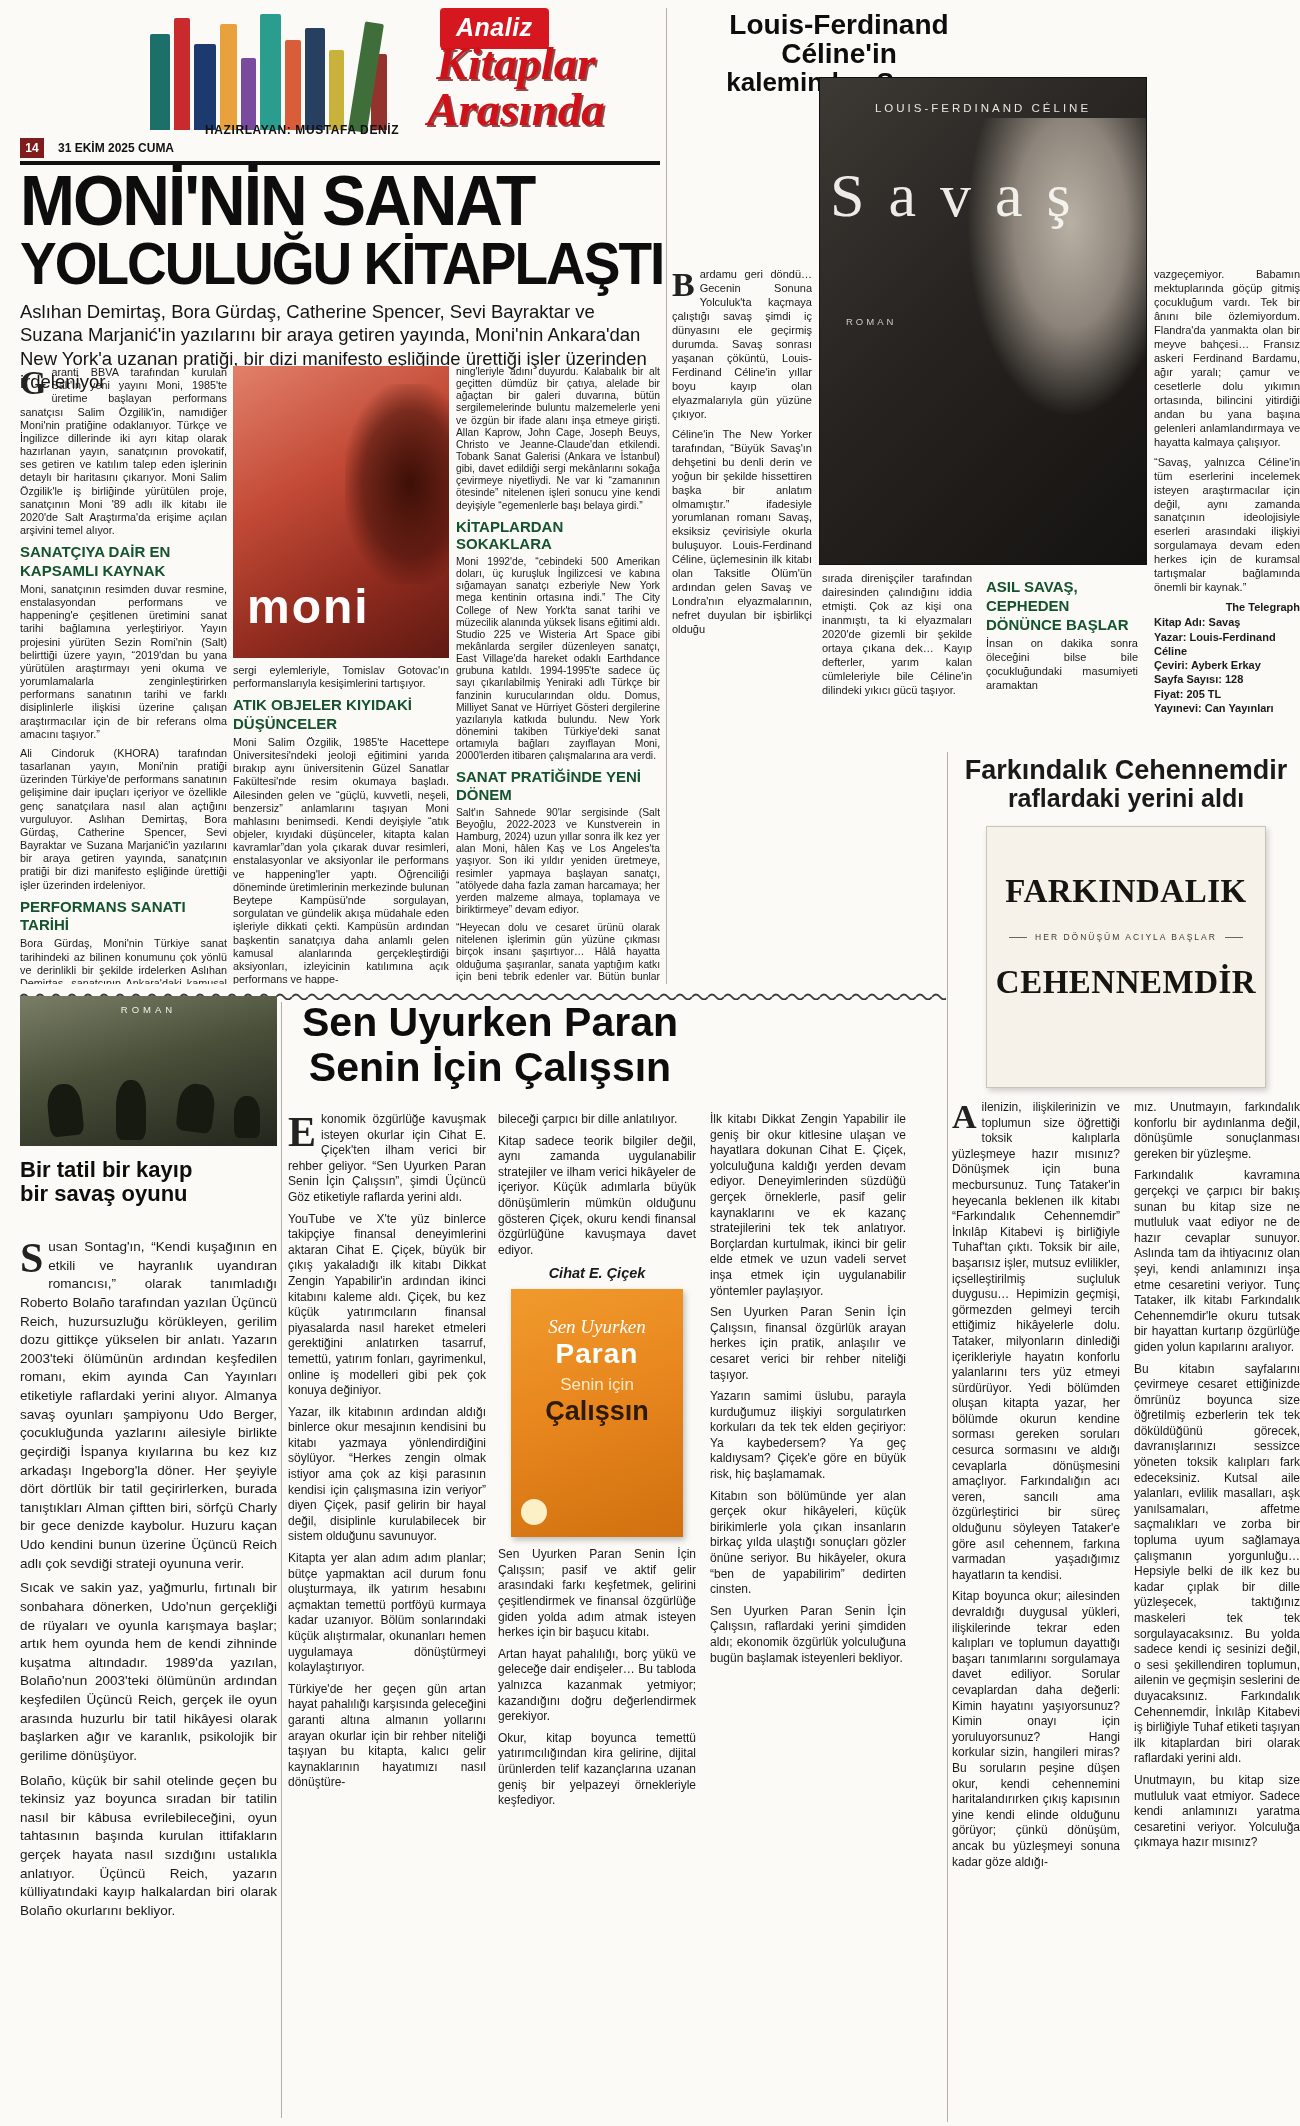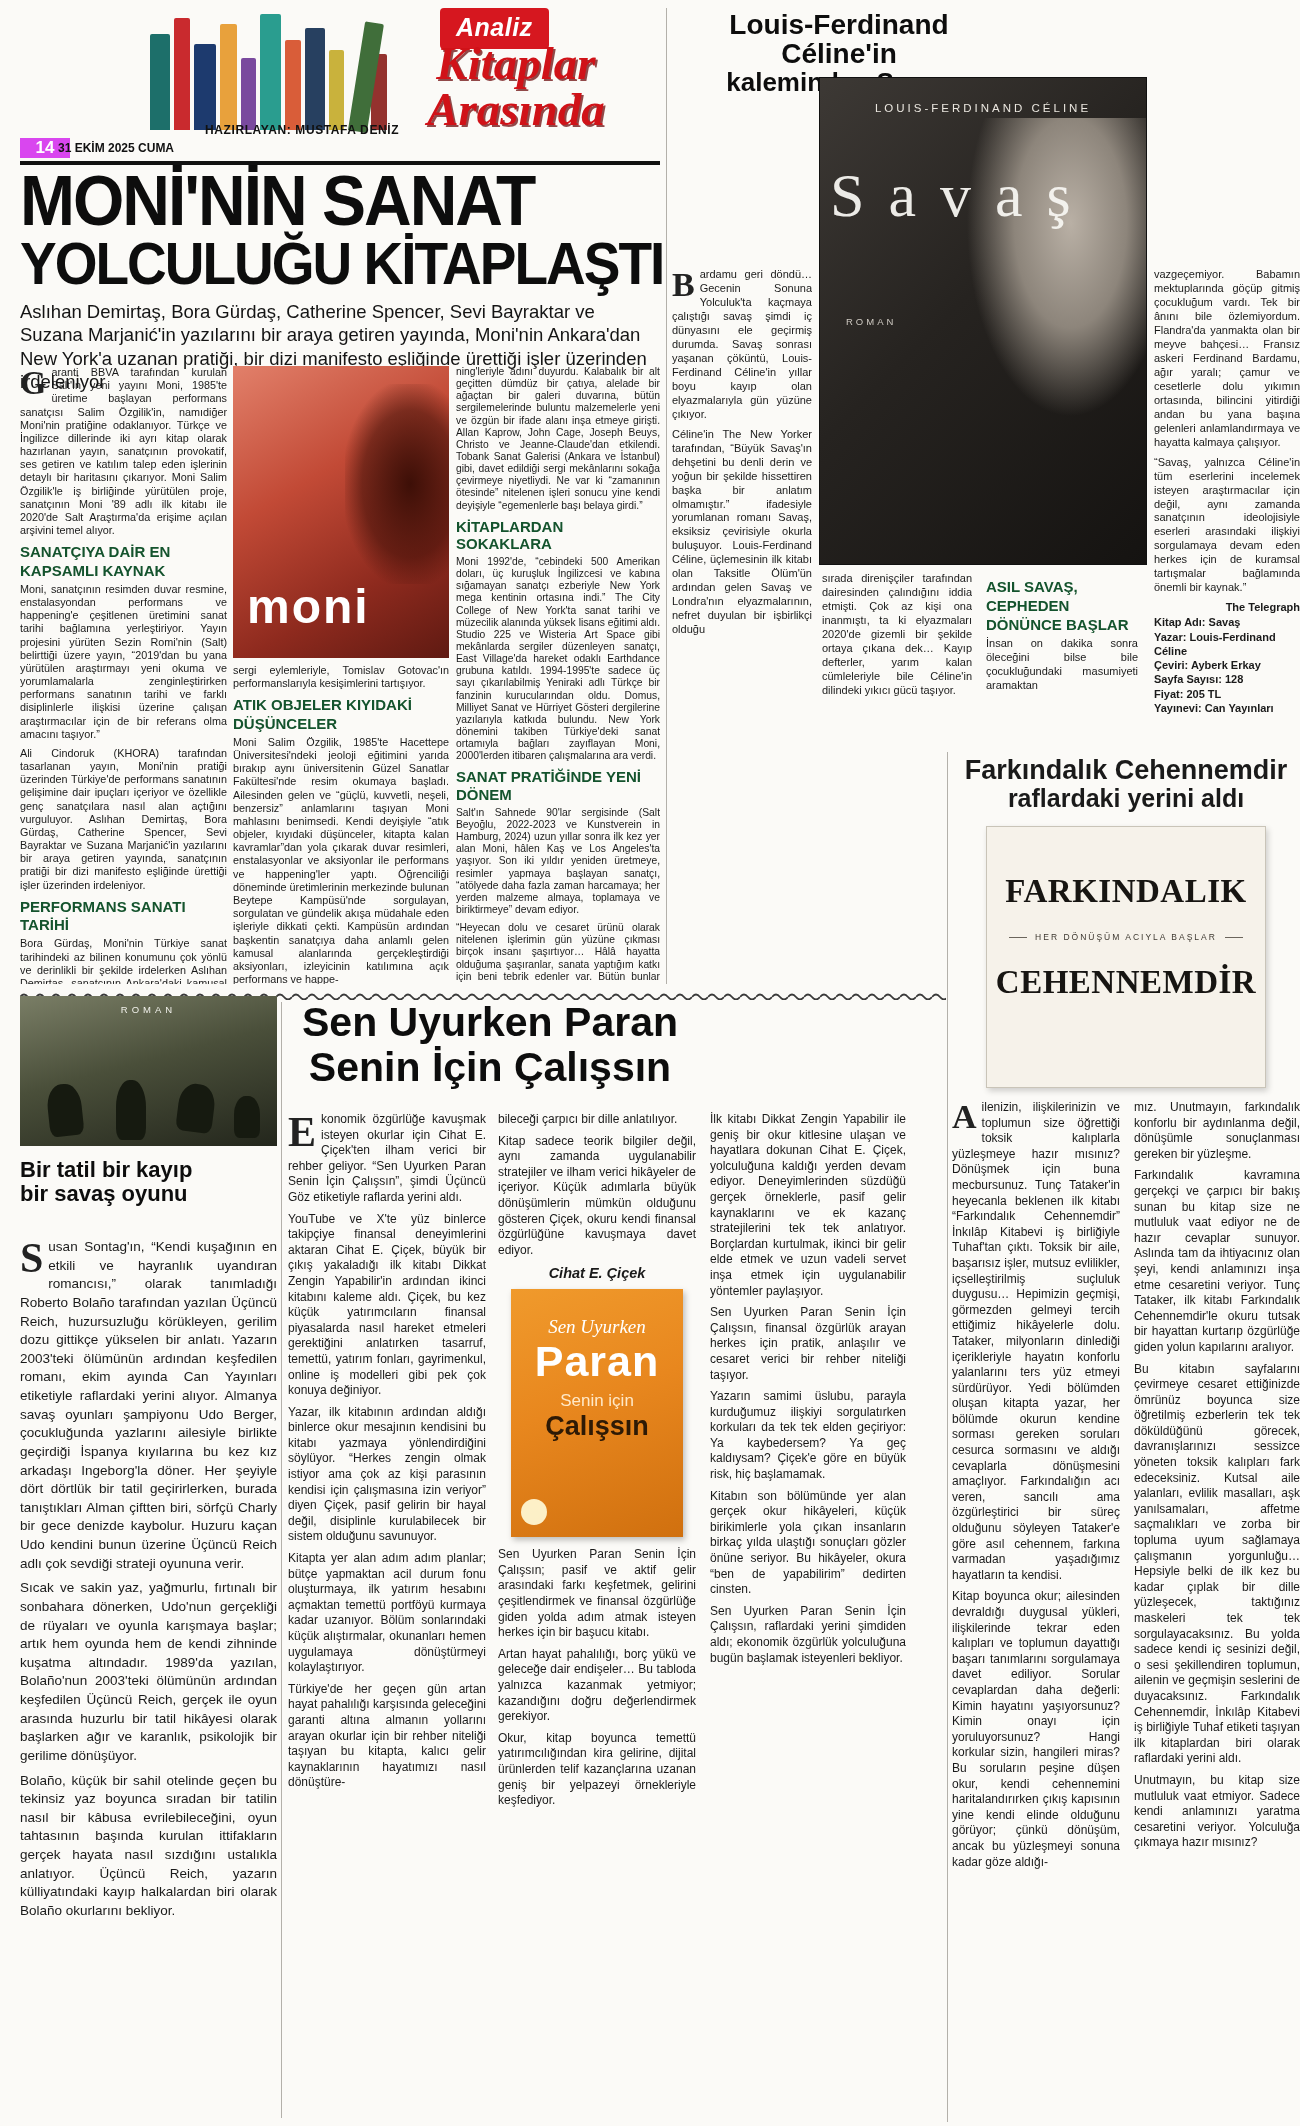"14" .pagebox { background: #d946ef -> #7f1d1d; font-size: 17px -> 12px; width: 50px -> 24px }
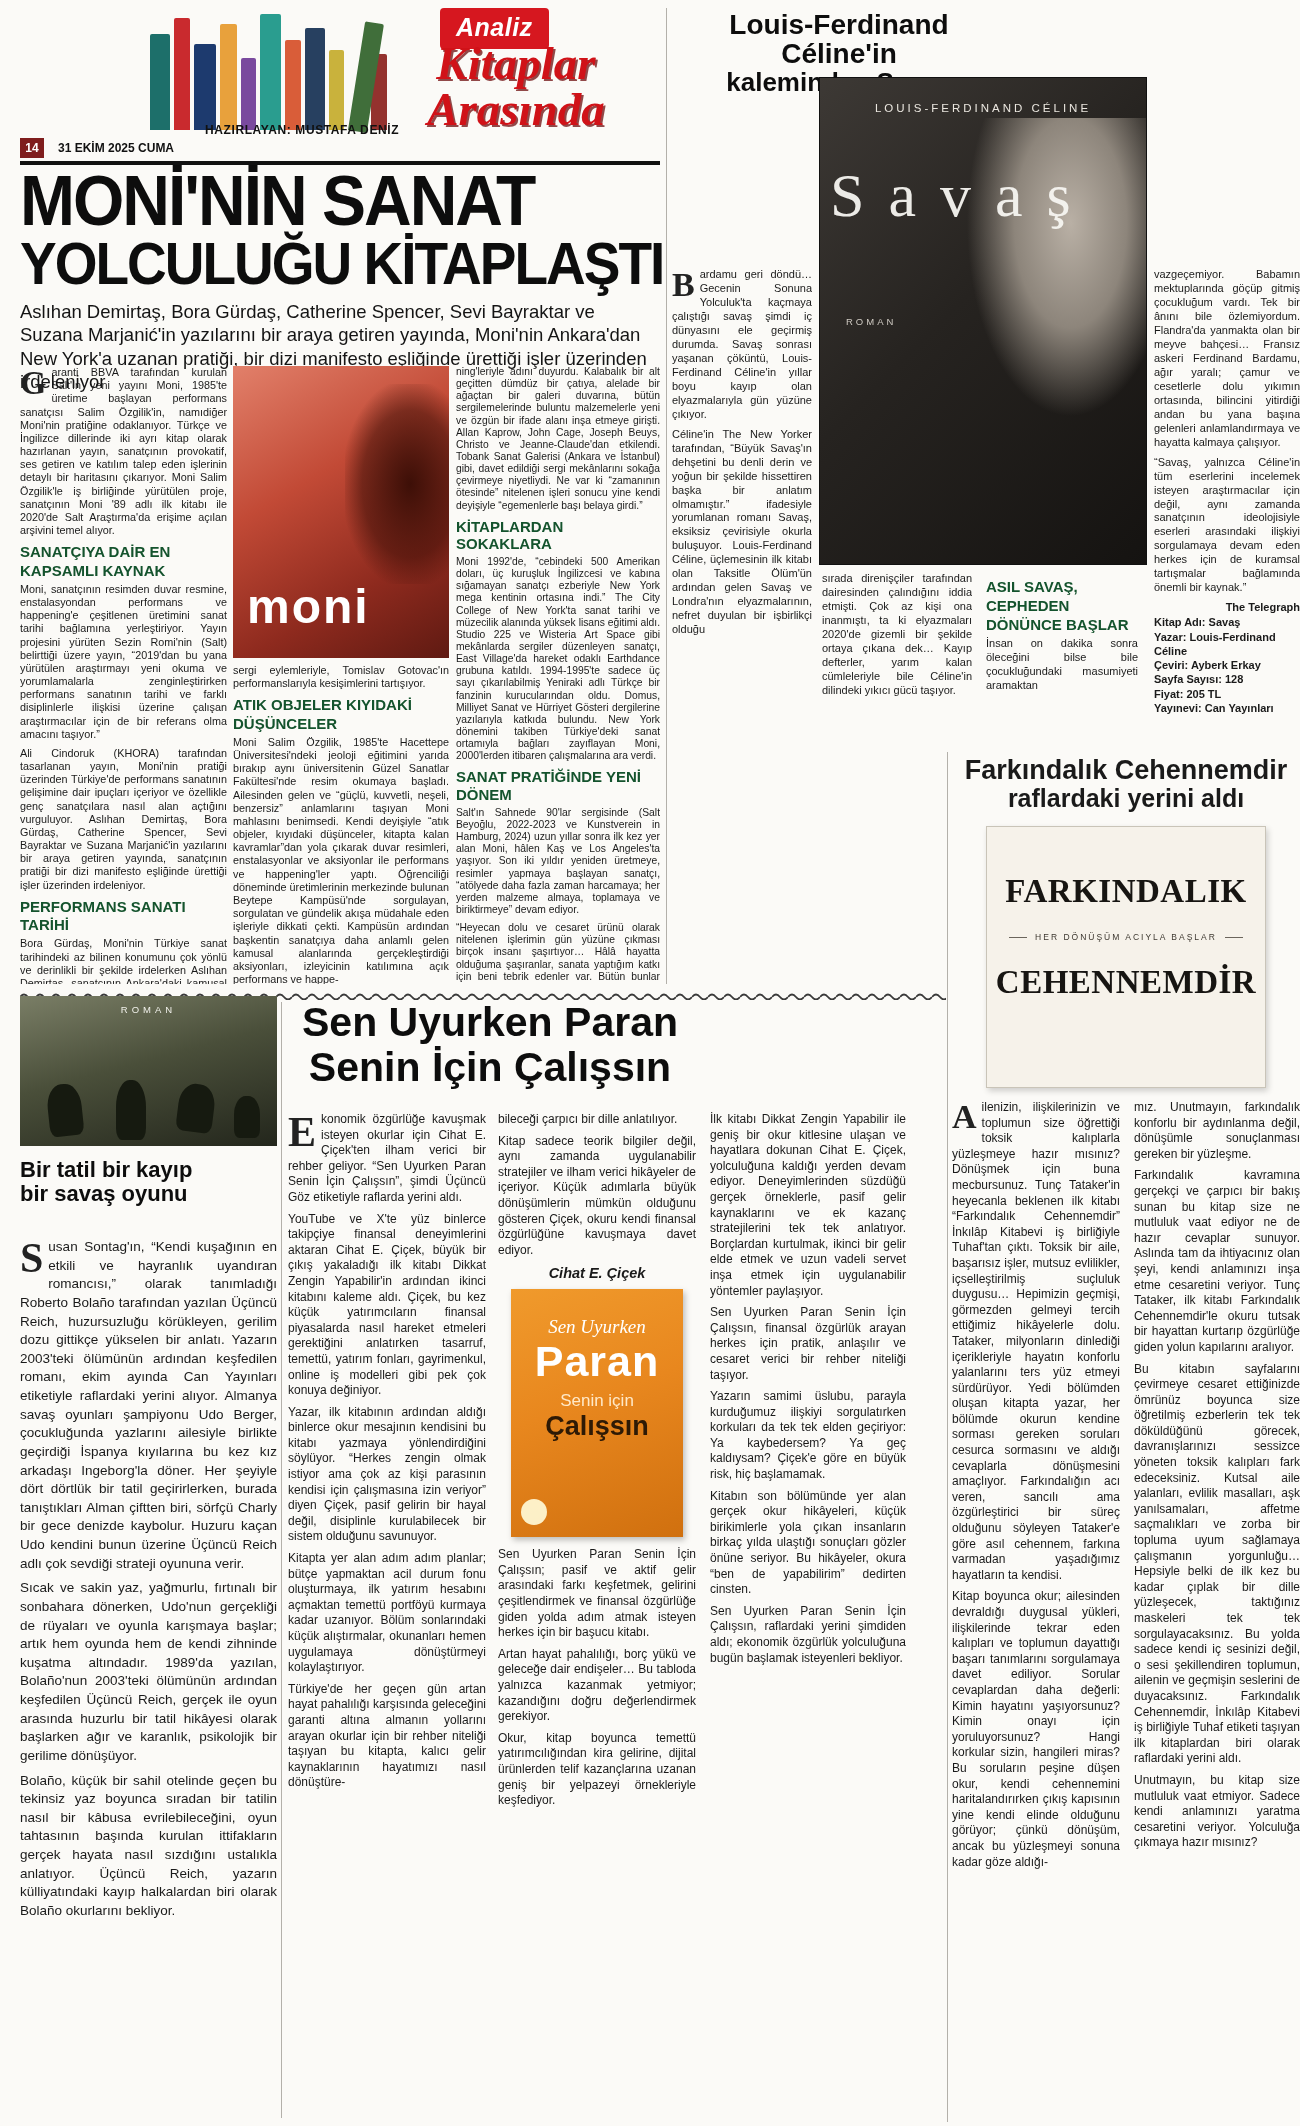"Paran" .uy-cover .c2 { font-size: 43px -> 28px }
